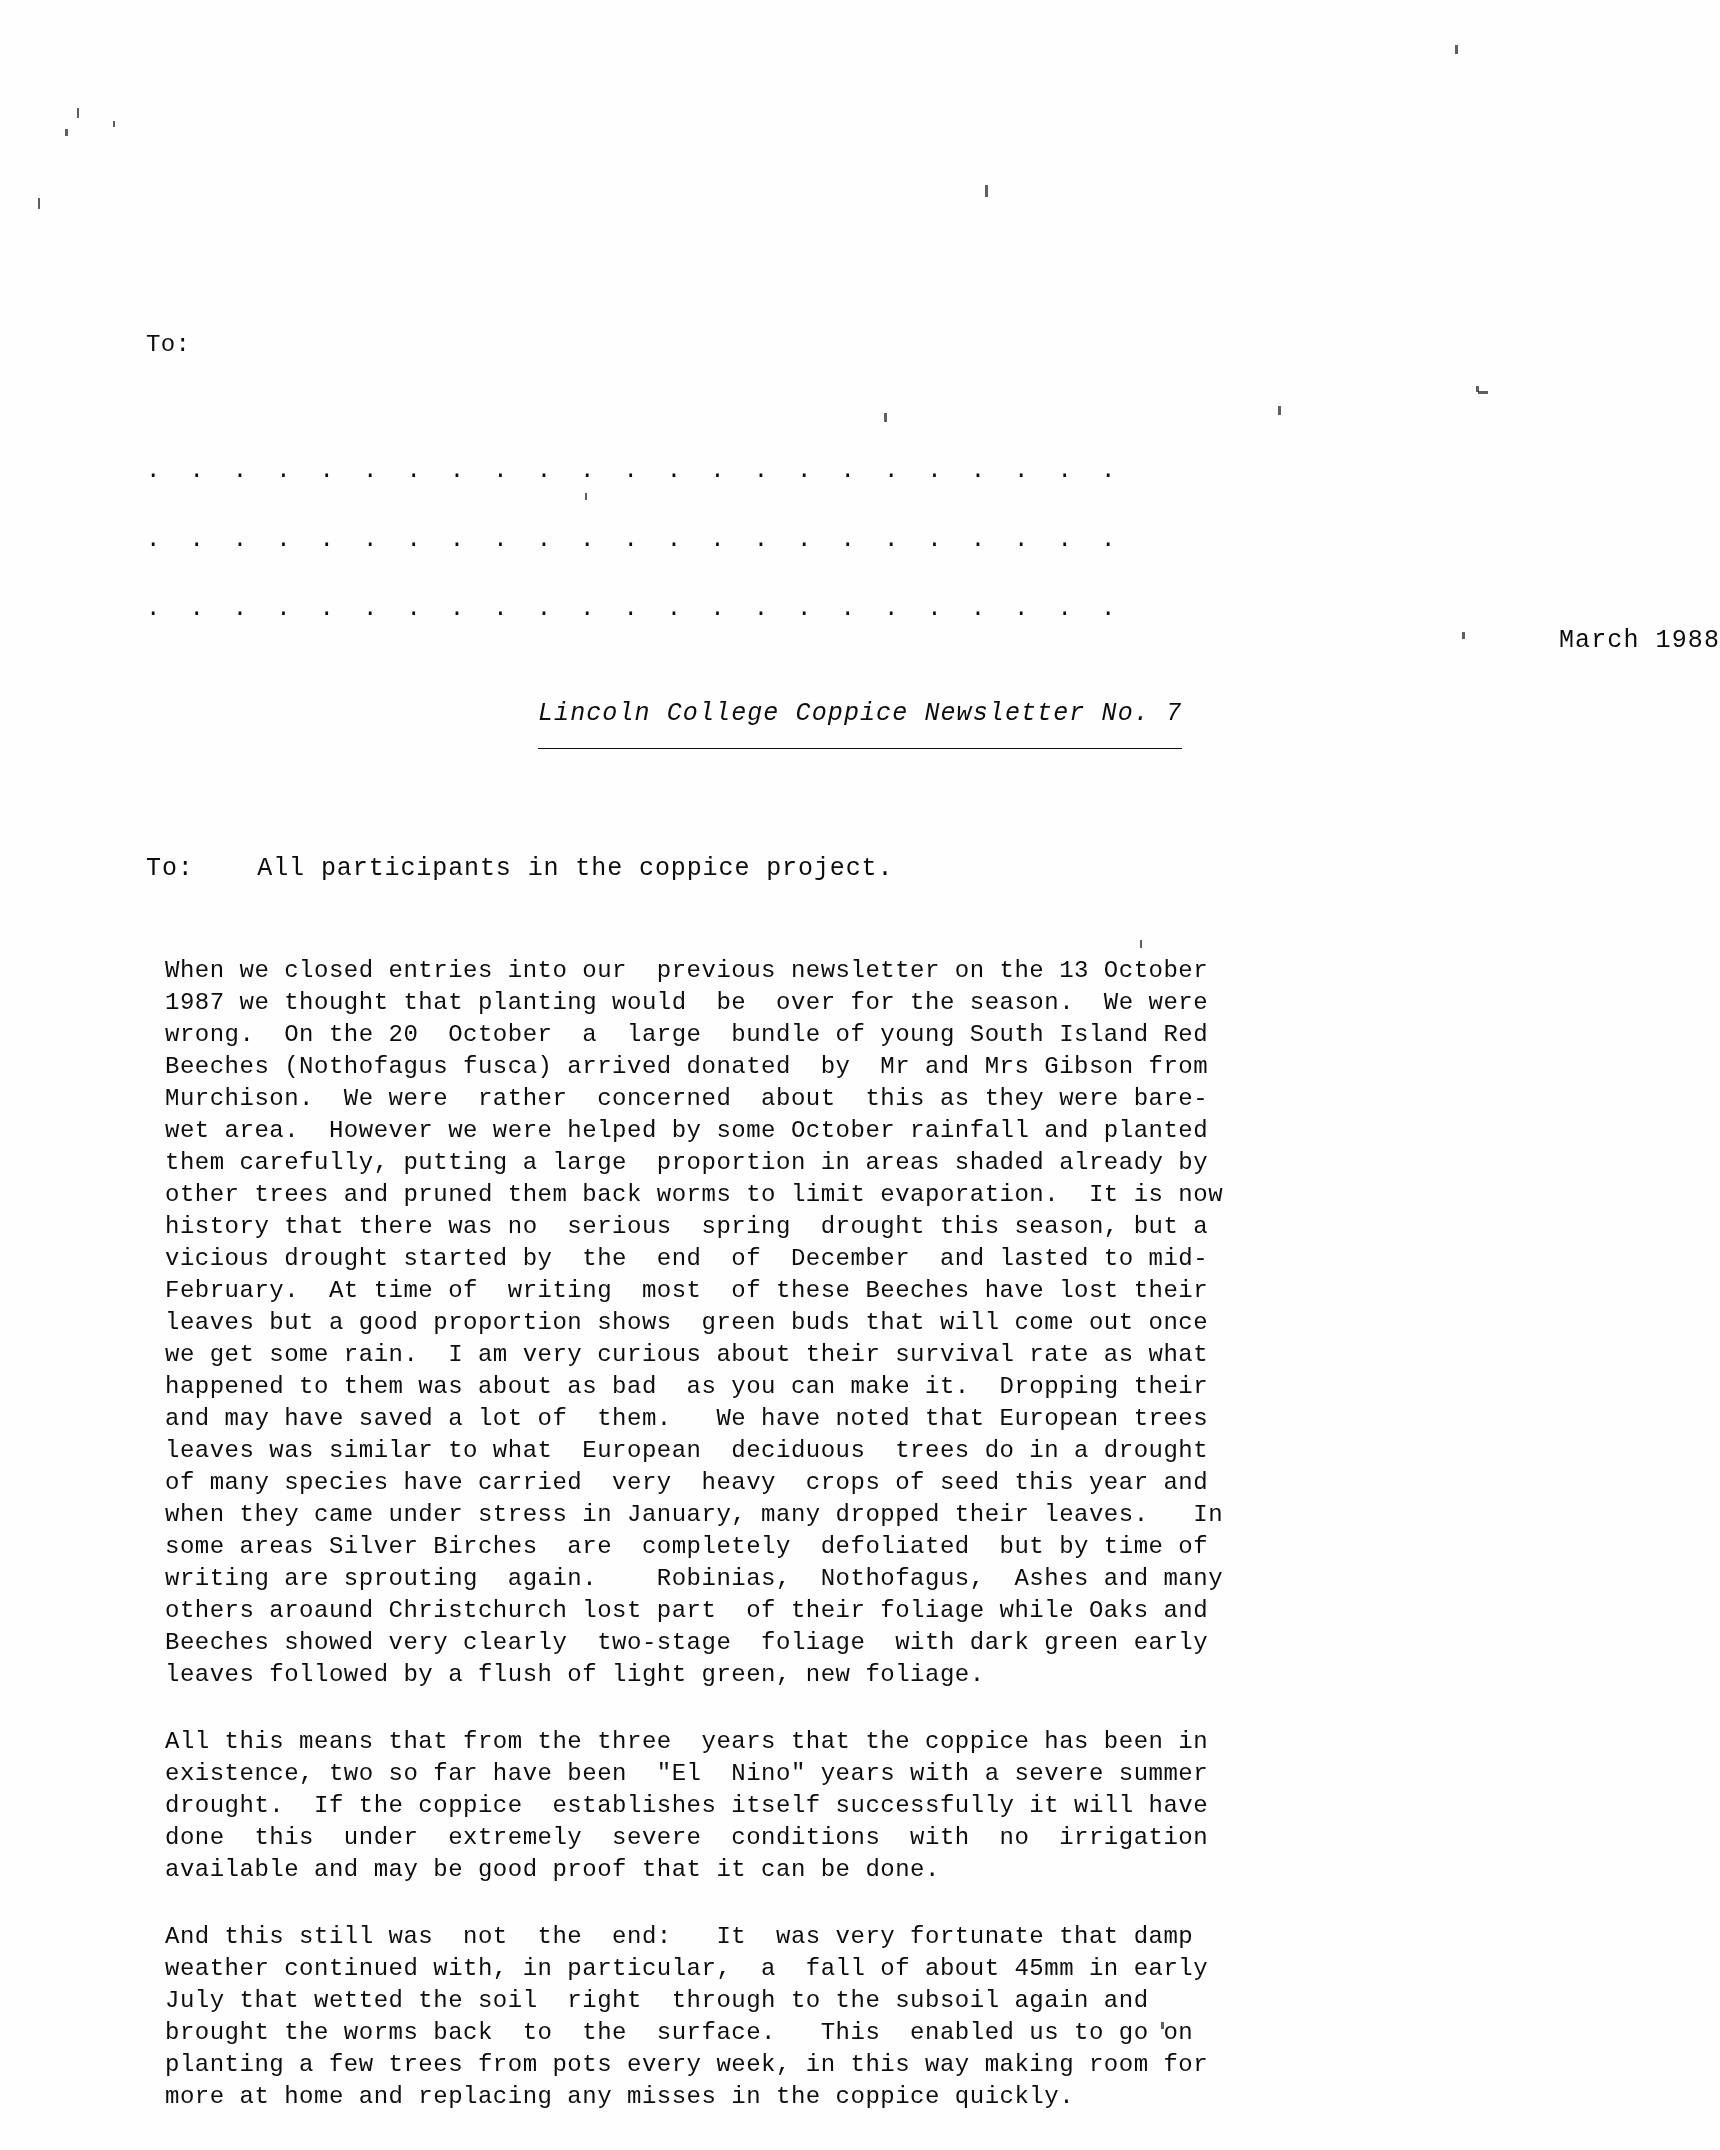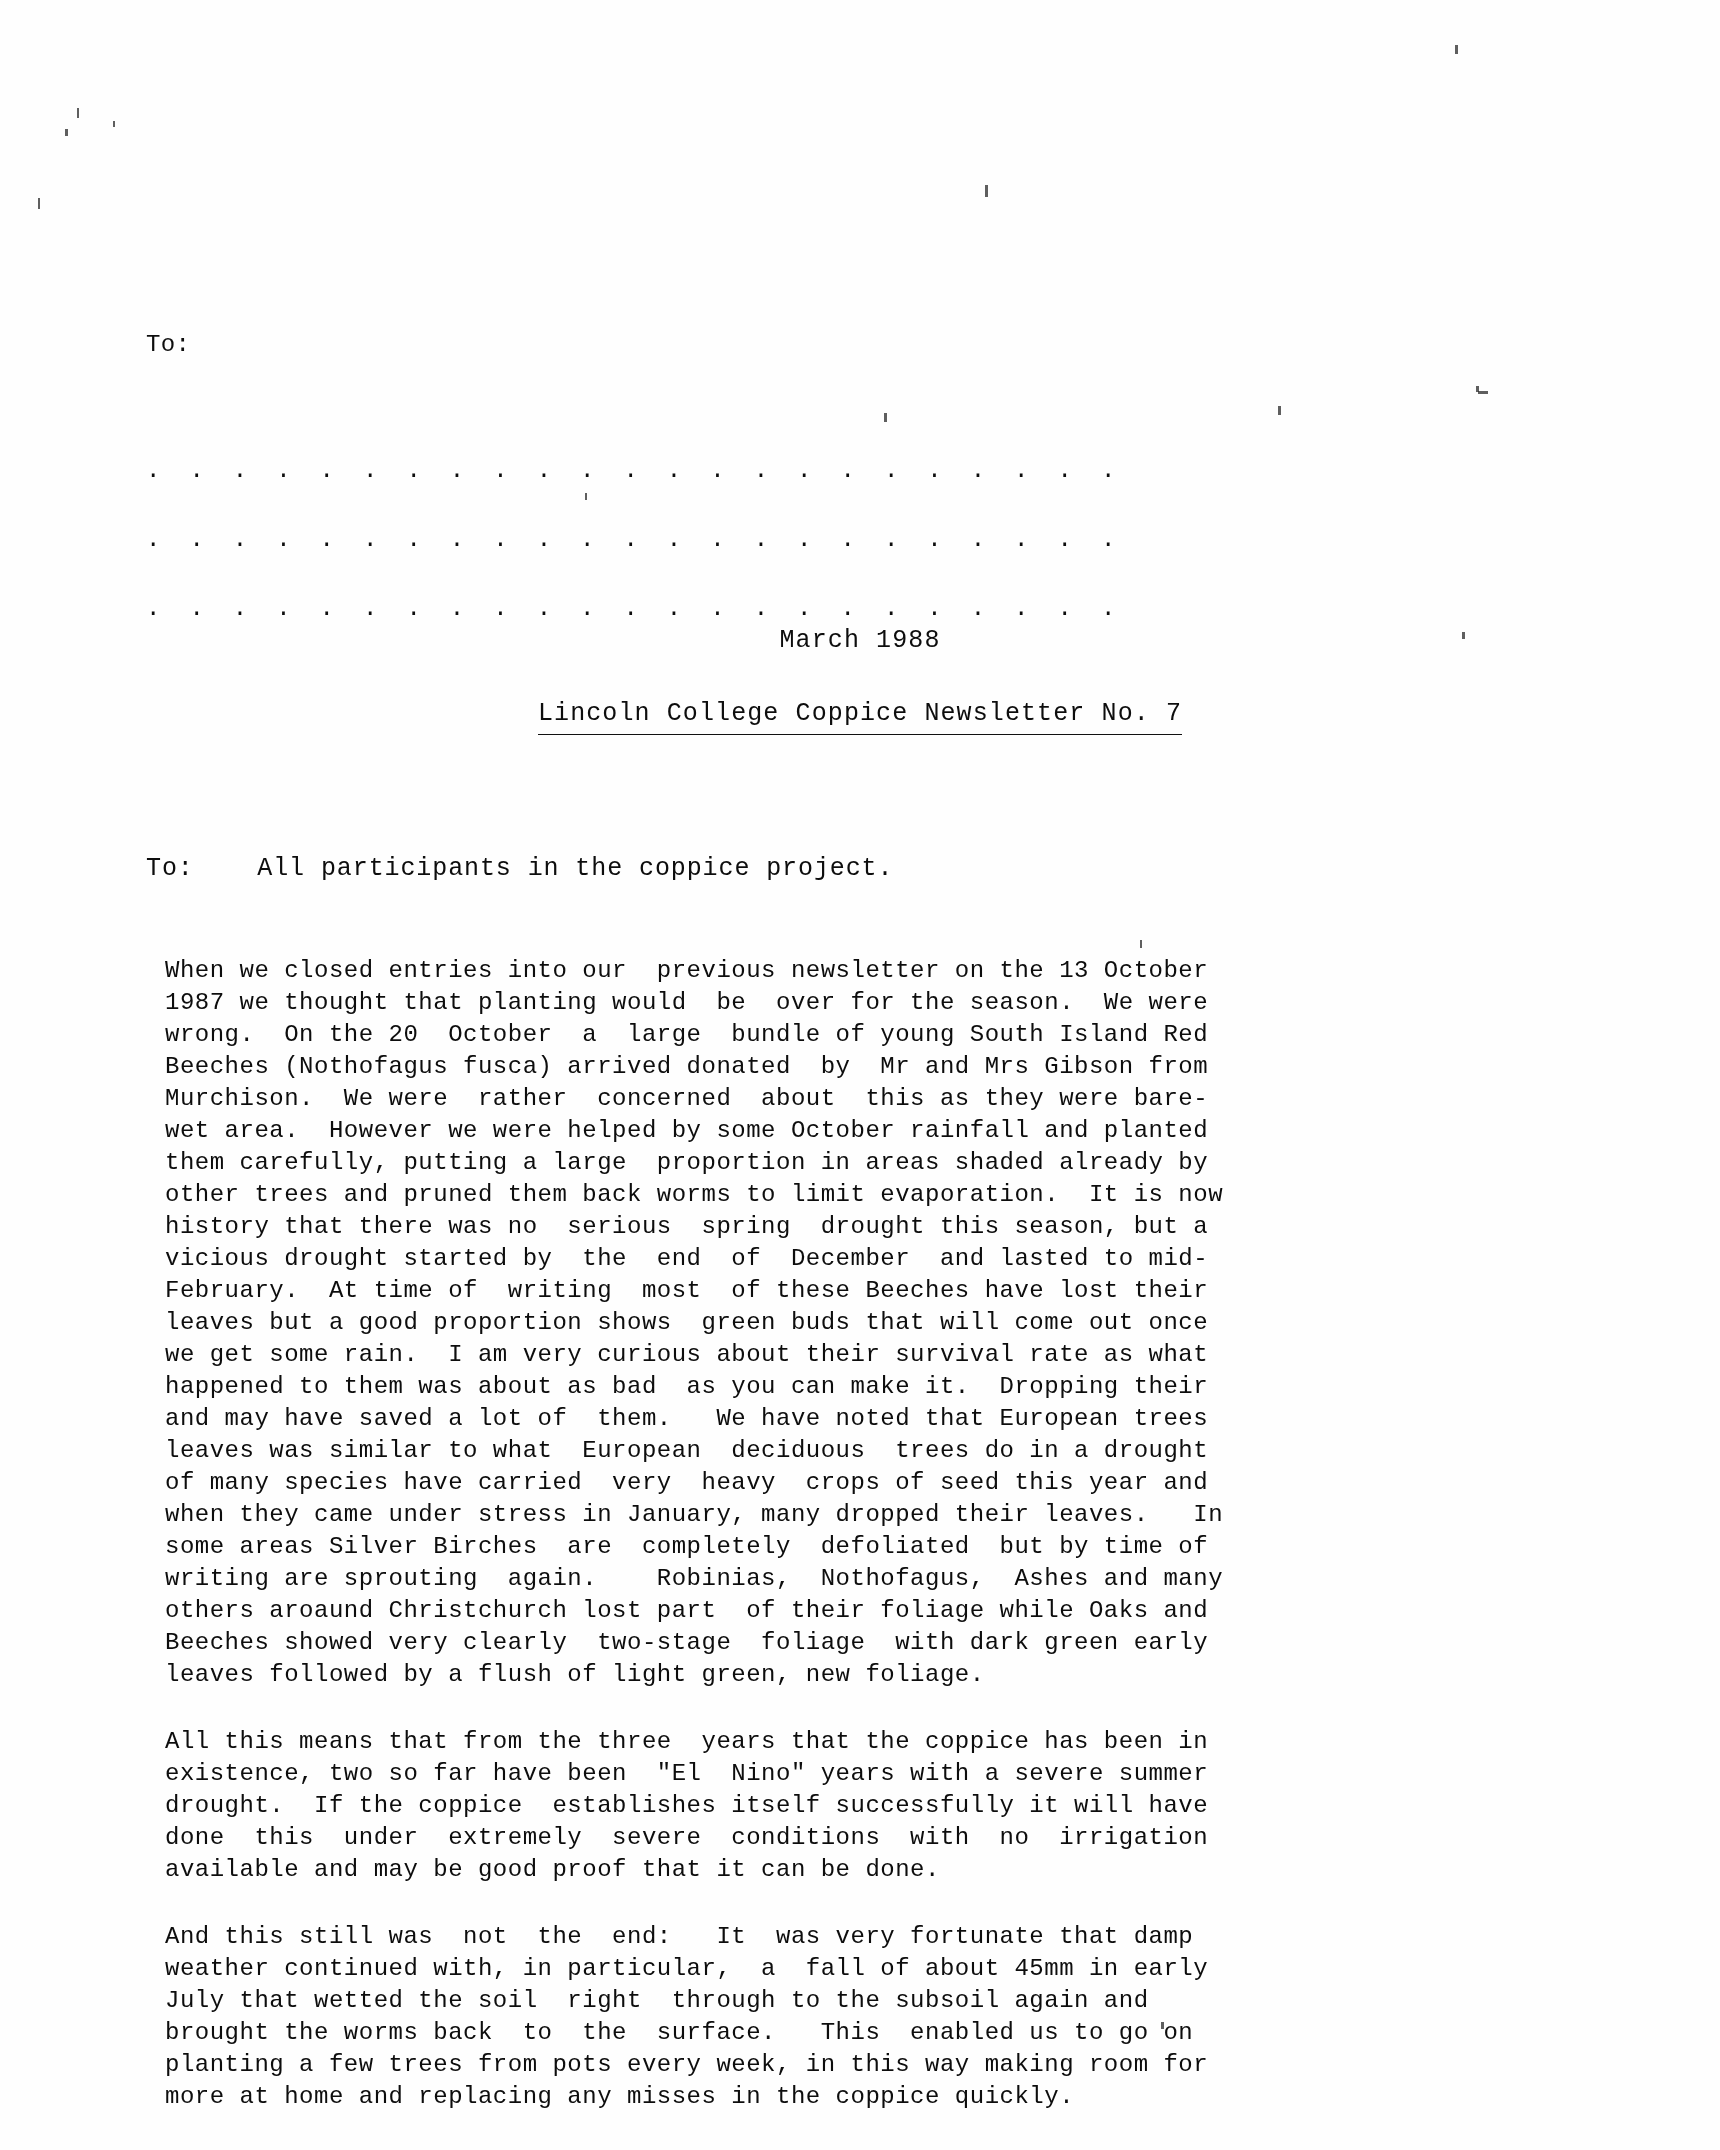"March 1988" .date-line { text-align: center -> right }
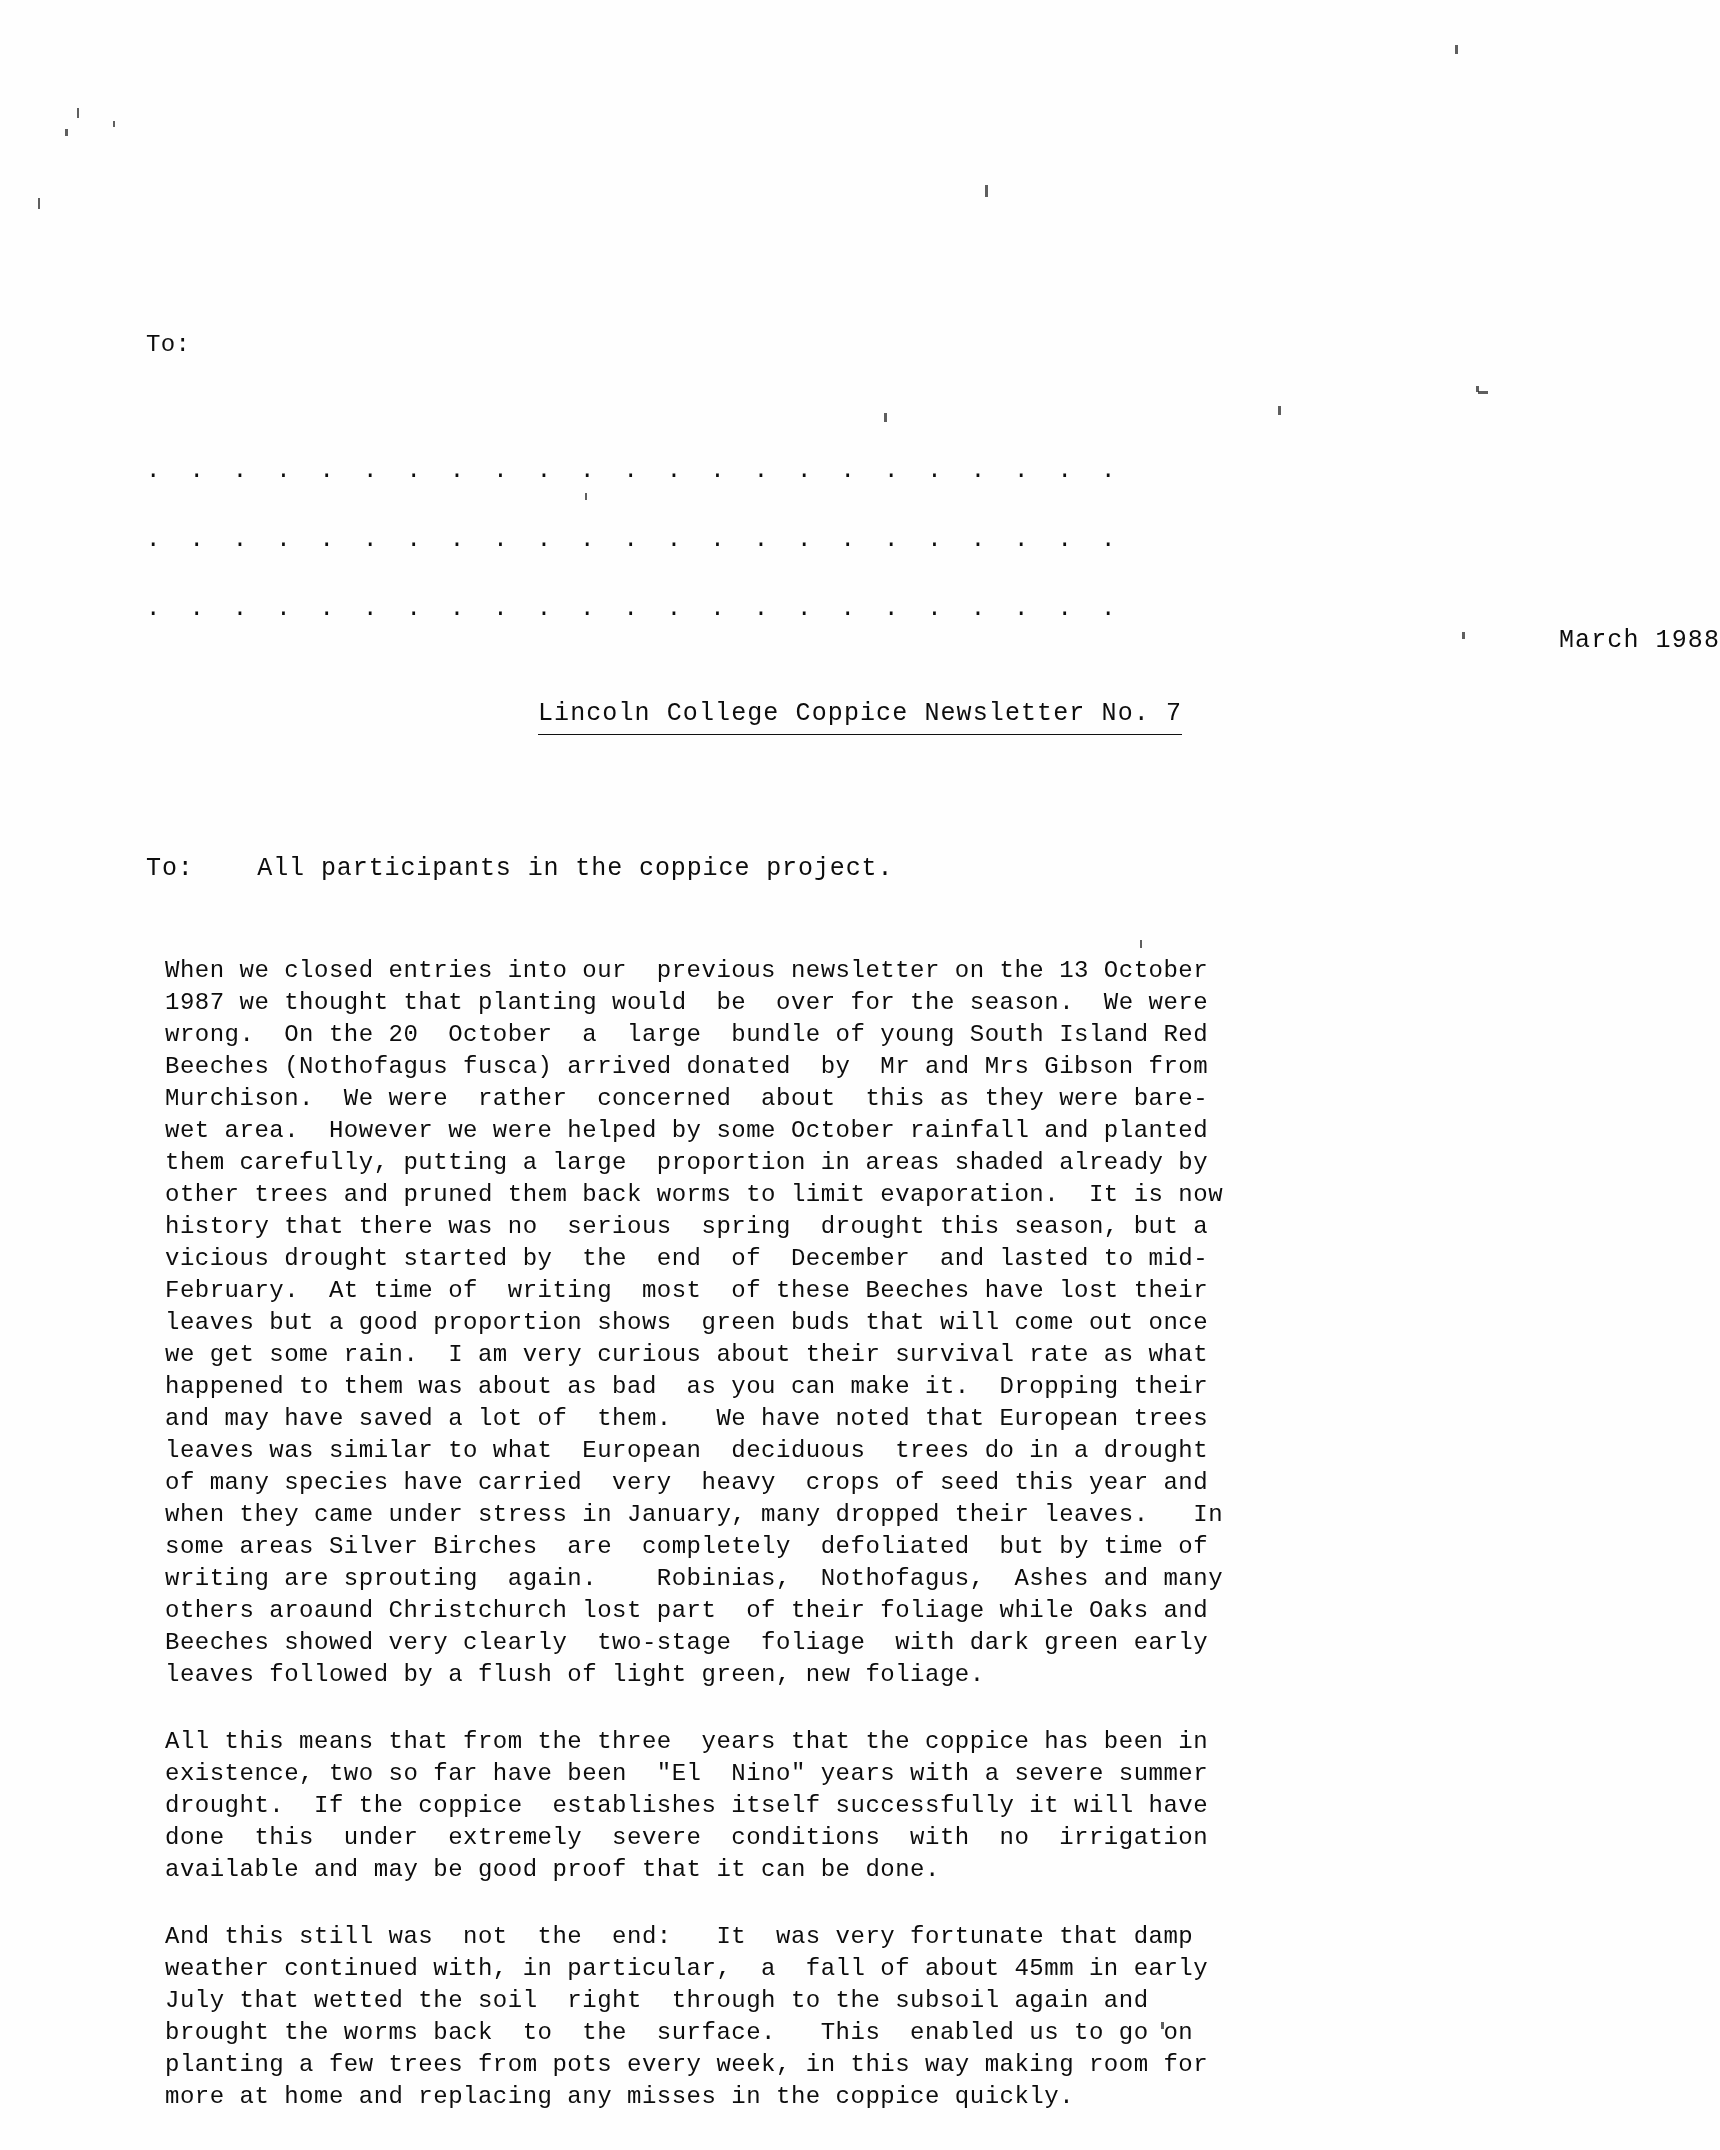"Lincoln College Coppice Newsletter No." .title-line .u { font-style: none -> italic; padding-bottom: 6px -> 20px }
